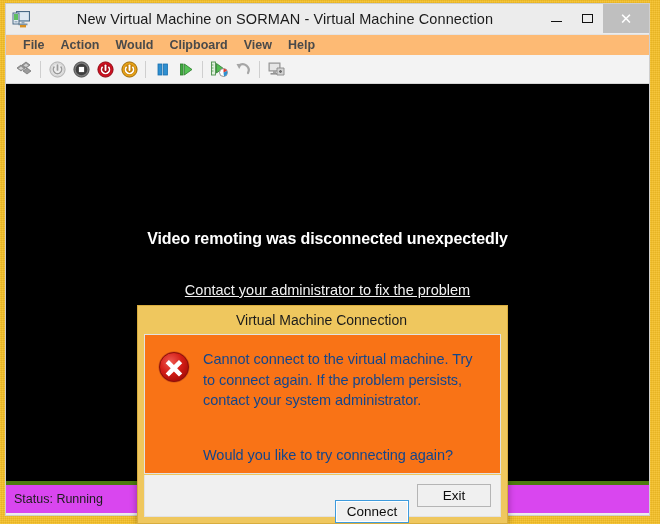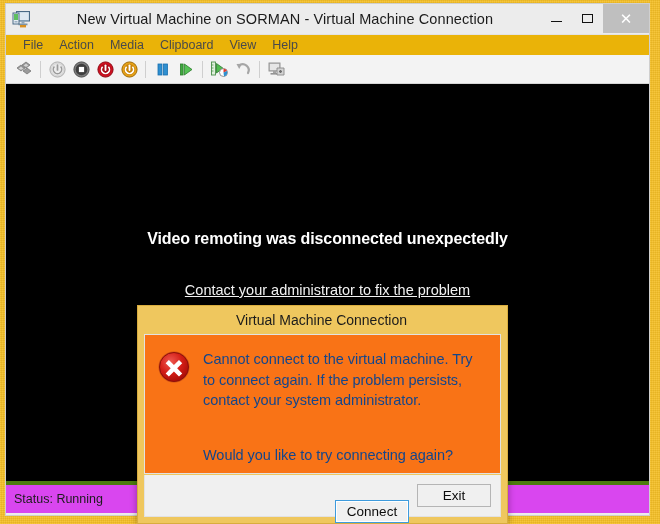"File" .menubar { background: #eab308 -> #fdba74; font-weight: none -> bold }
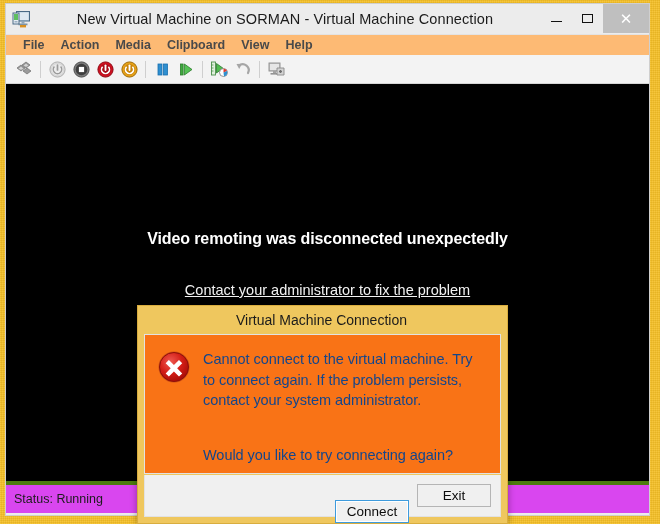"Media" div.menu-item { text: Media -> Would }
